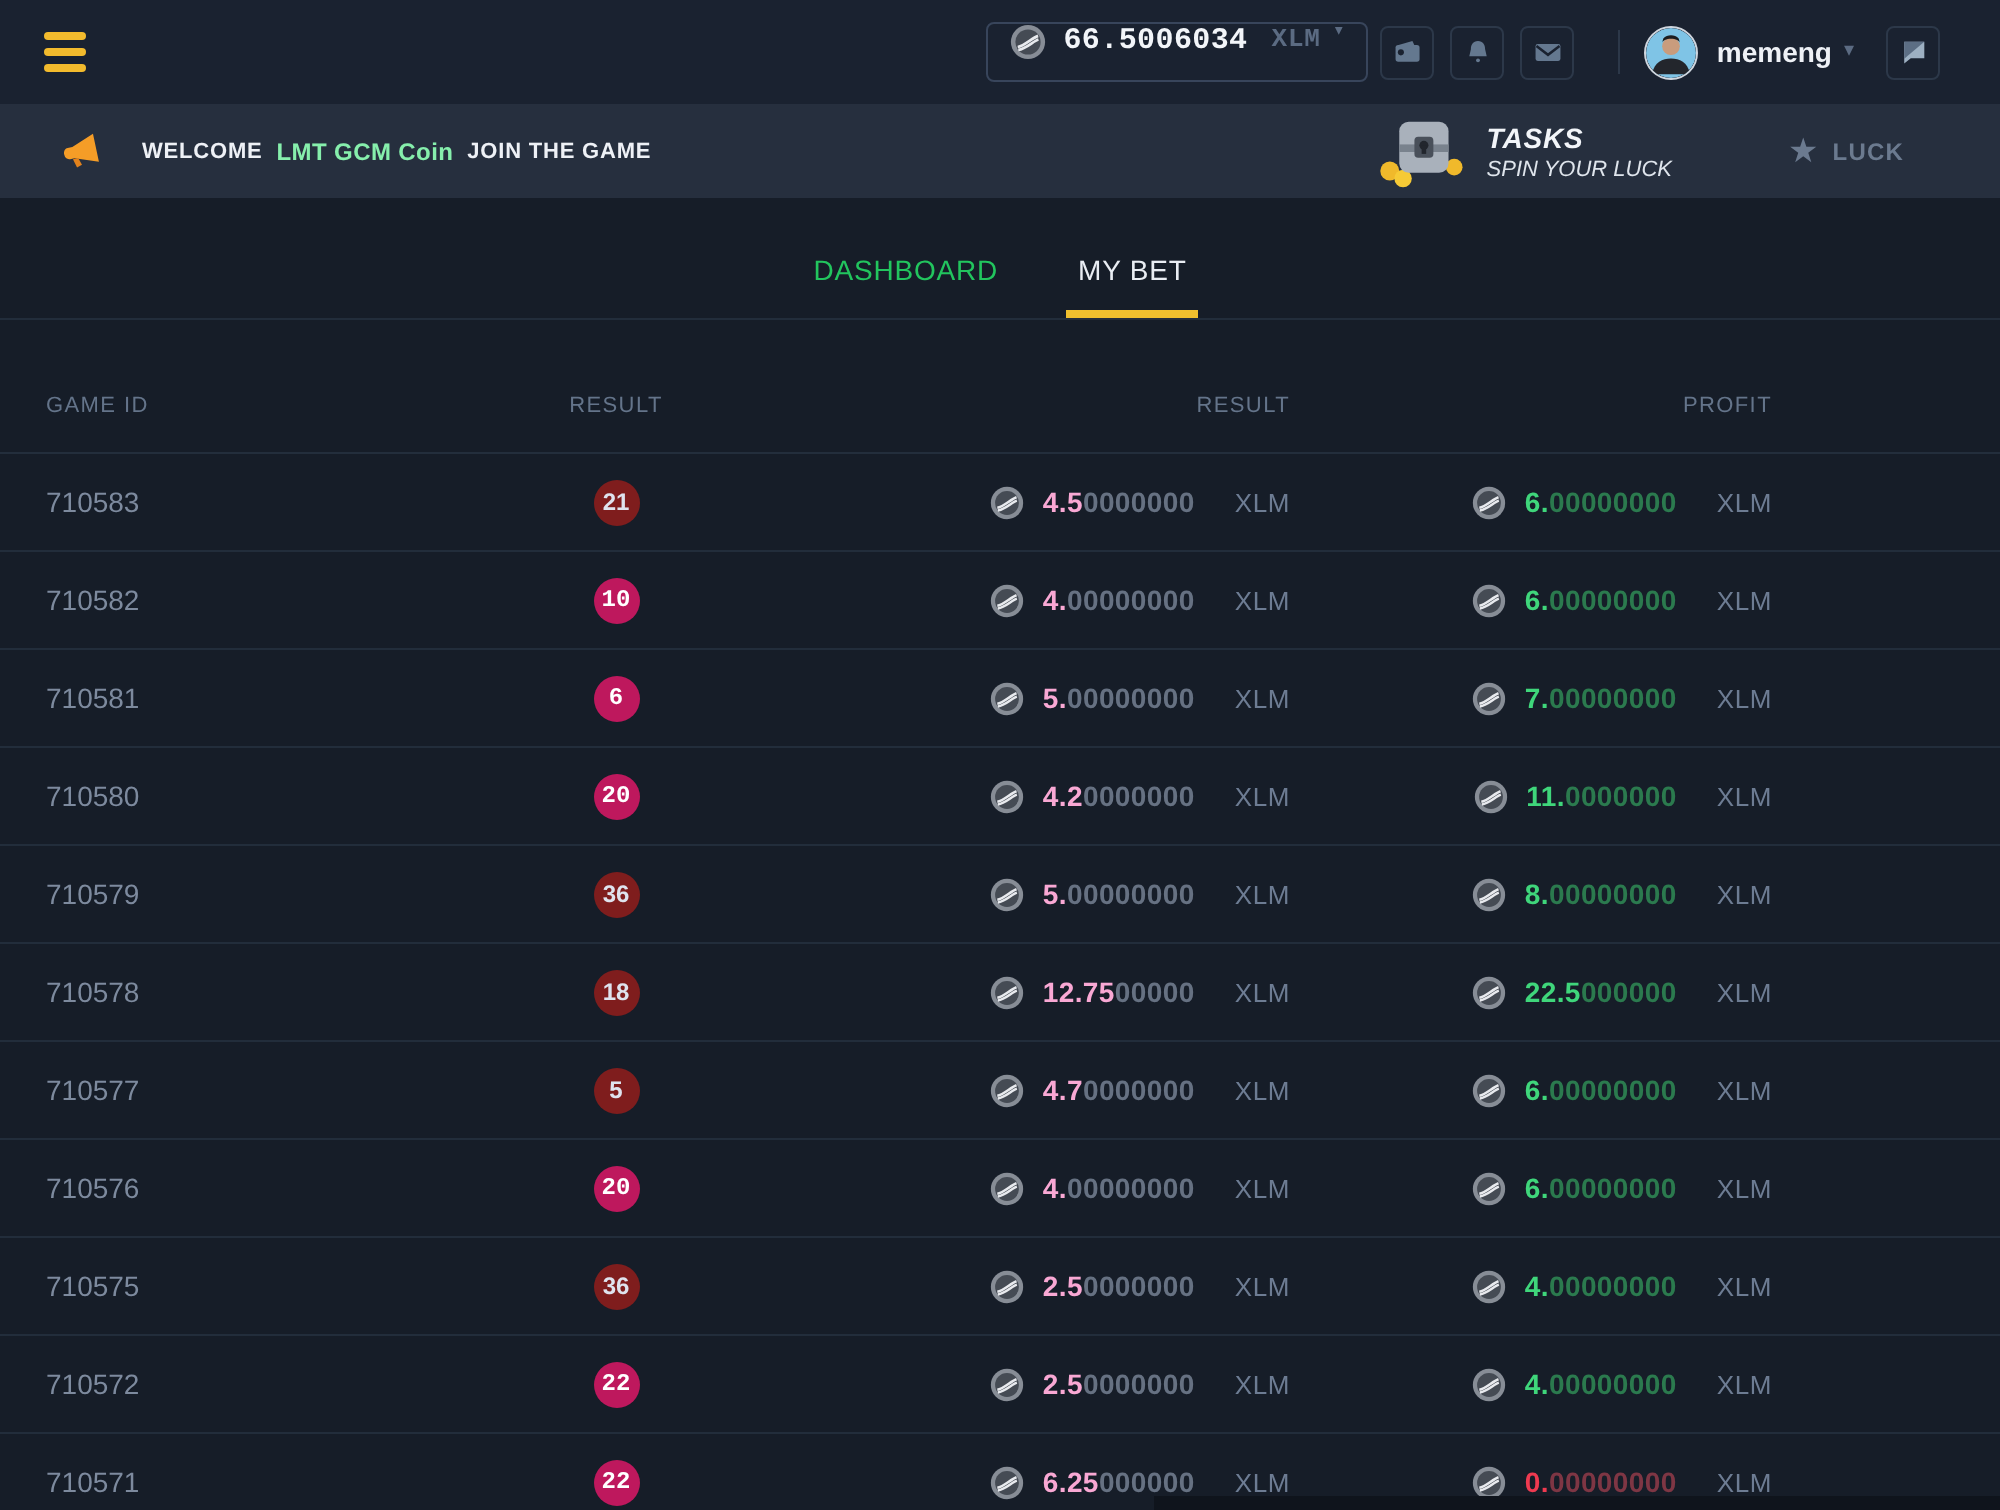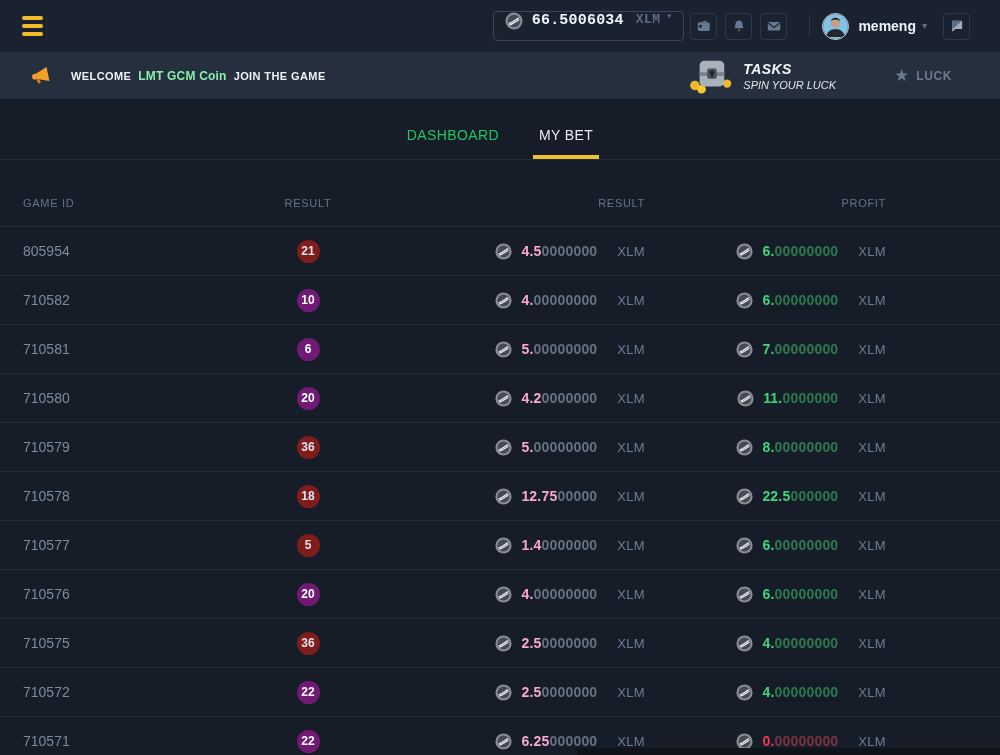"805954" div.gid { text: 805954 -> 710583 }
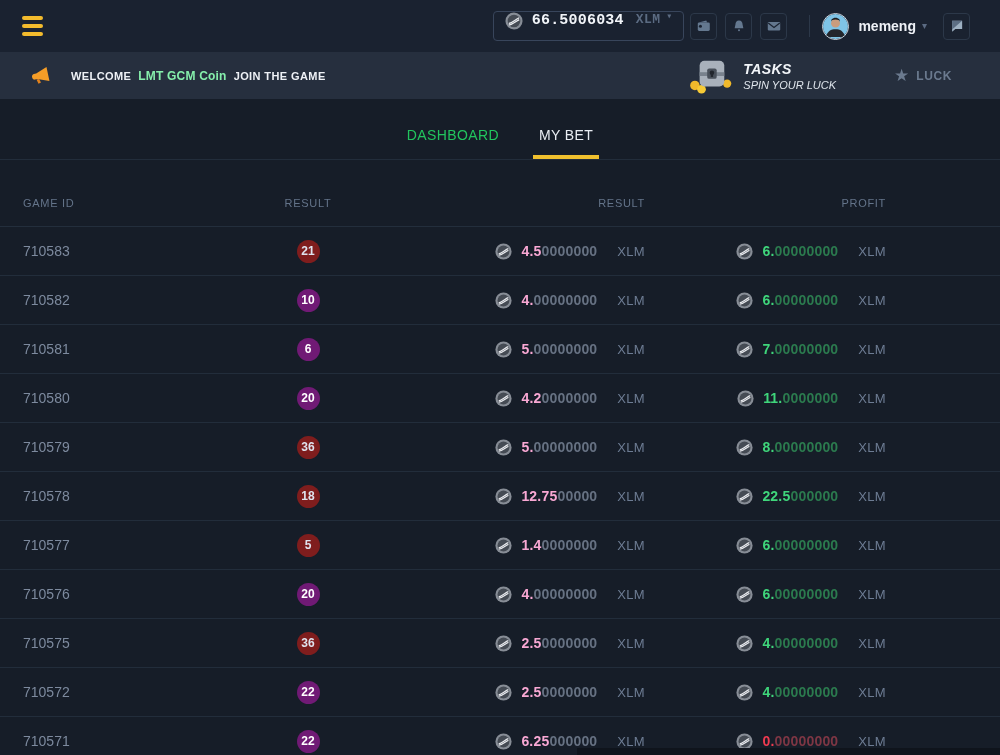"10" .badge.pink { background: #701a75 -> #be185d; font-family: none -> Liberation Mono, monospace }
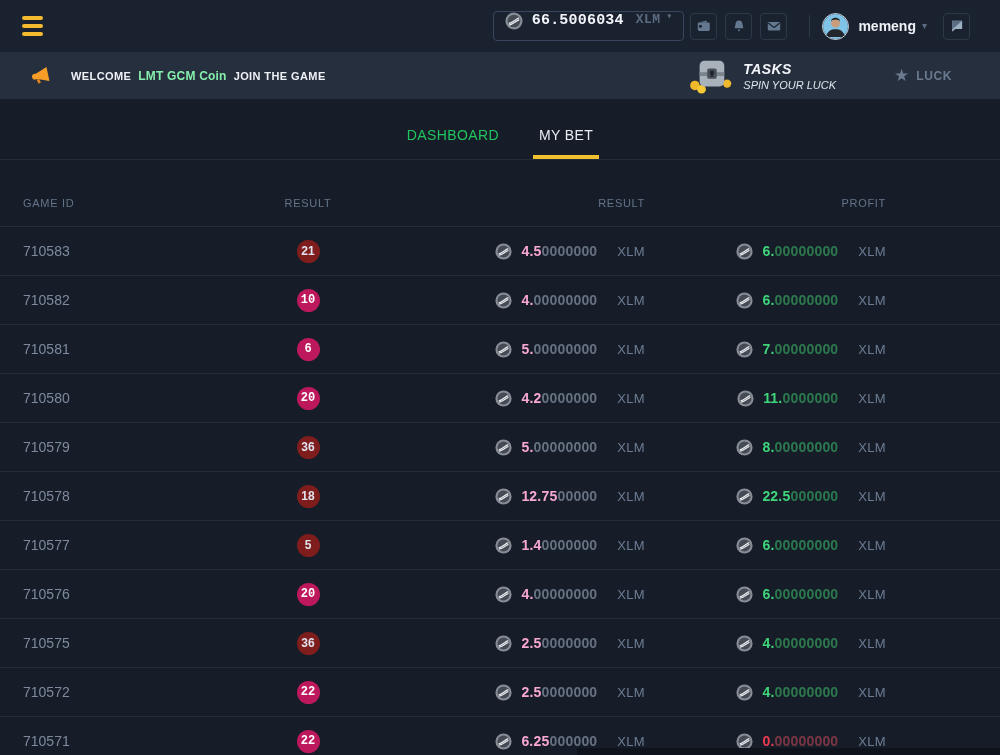"1.4" b { text: 1.4 -> 4.7 }
